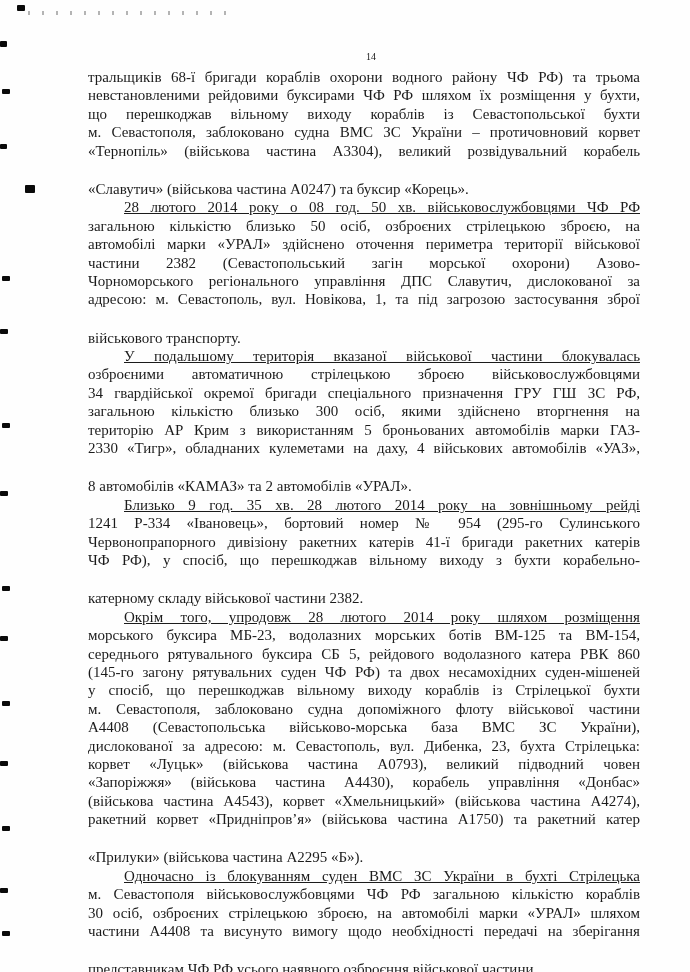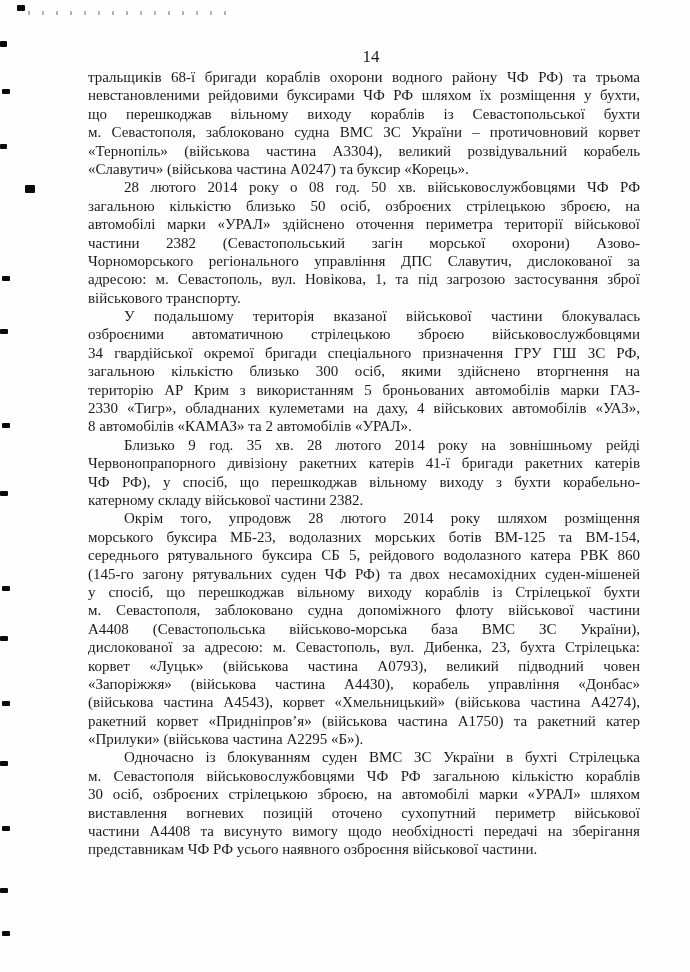"14" .page-number { font-size: 17px -> 10px }
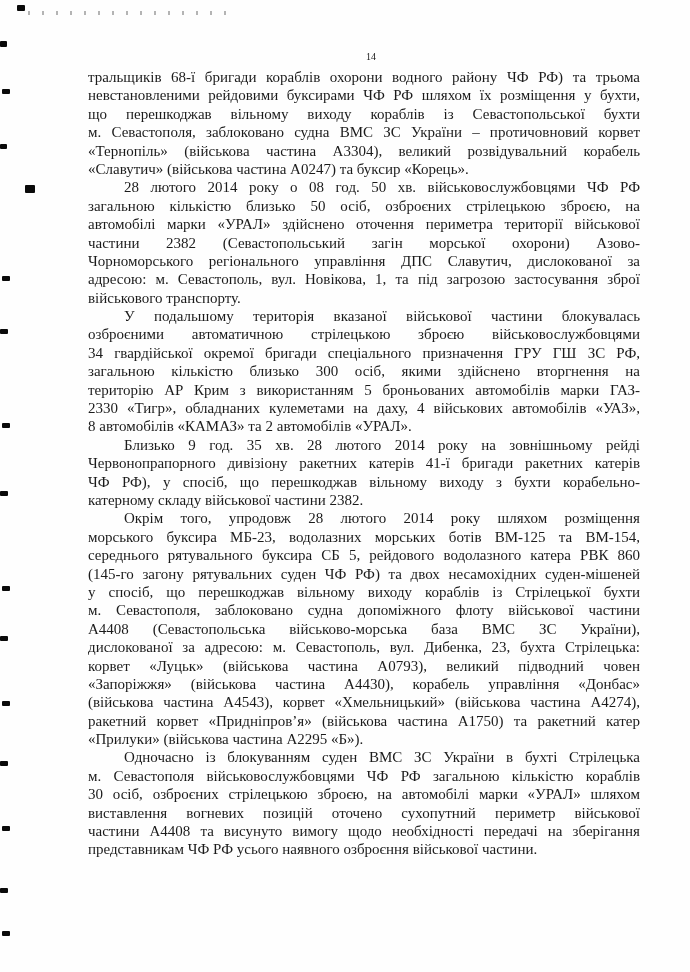"«Славутич» (військова частина А0247) та" .line.para-end { margin-top: none -> 20px }
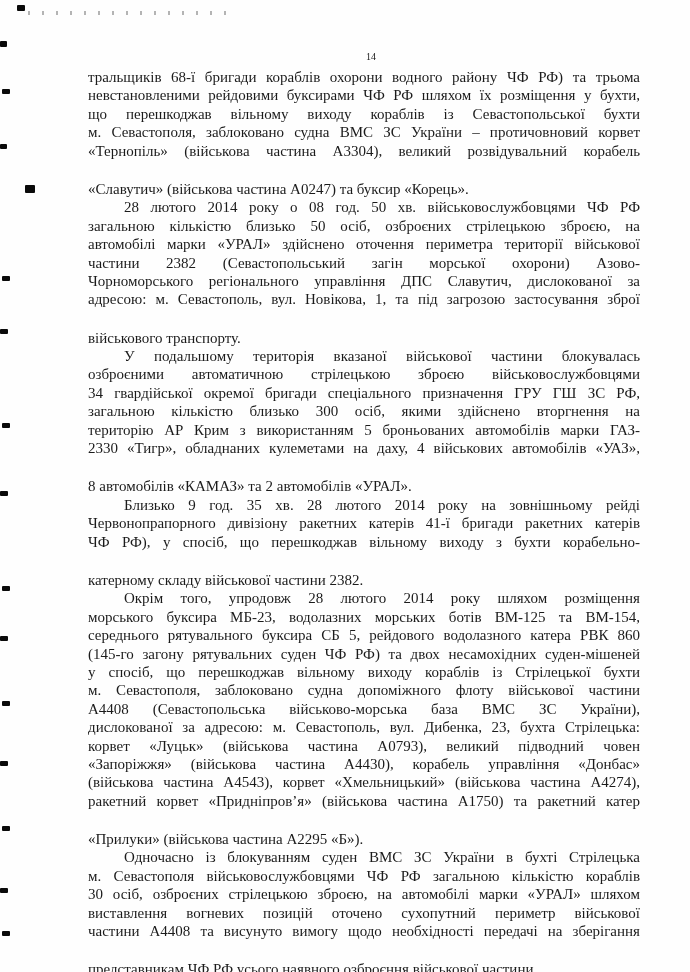"28 лютого 2014 року о" .line.indent { text-decoration: none -> underline }
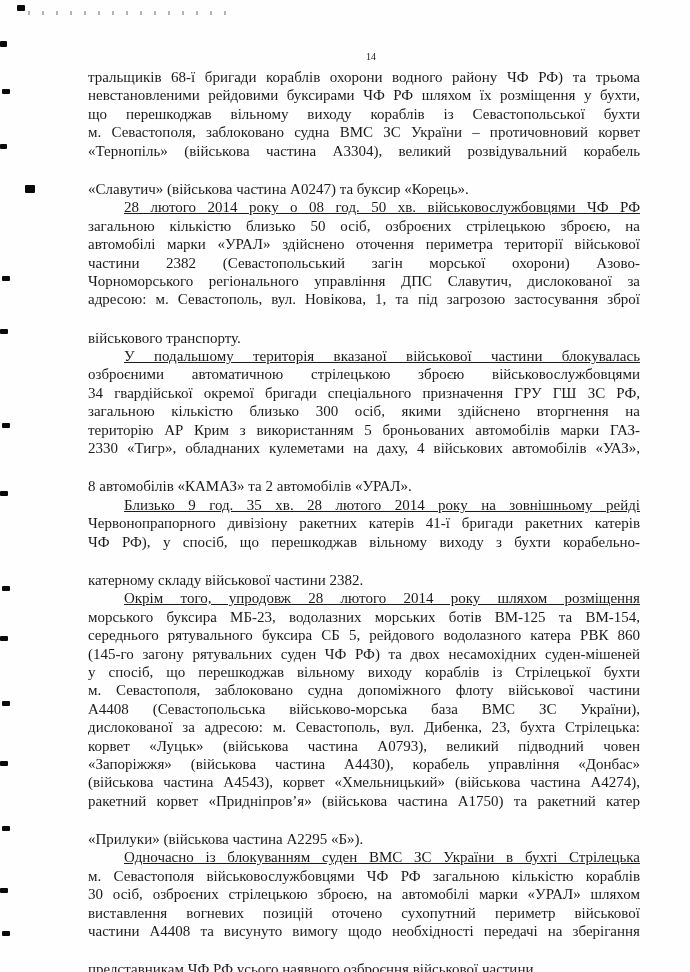"1241 Р-334 «Івановець», бортовий номер" div.line { html: none -> <div>1241 Р-334 «Івановець», бортовий номер № 954 (295-го Сулинського</div> }
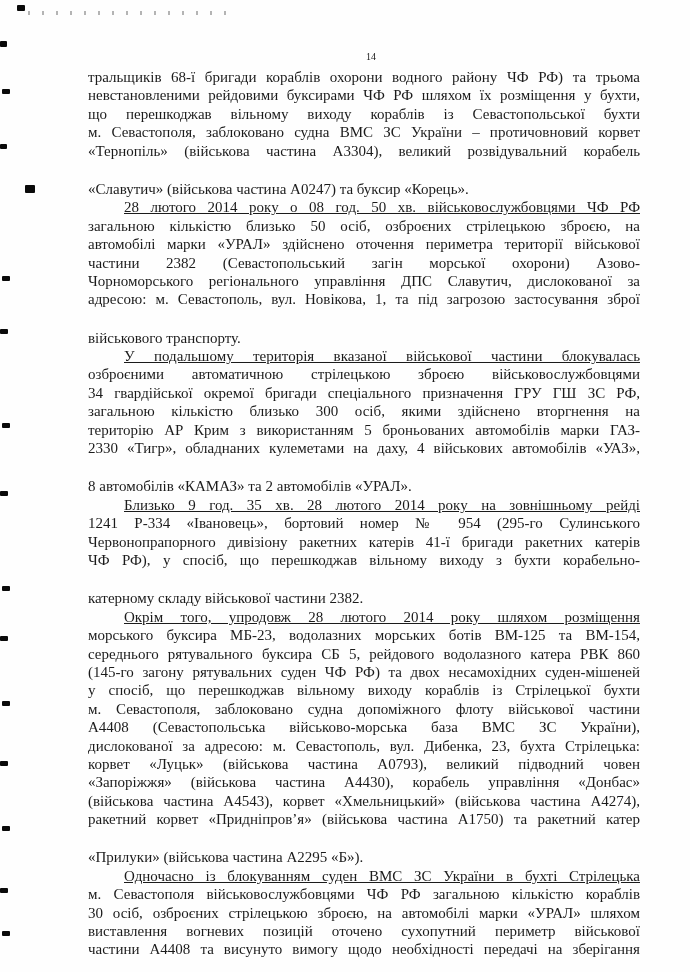"виставлення вогневих позицій оточено" div.line { html: <div>виставлення вогневих позицій оточено сухопутний периметр військової</div> -> none }
